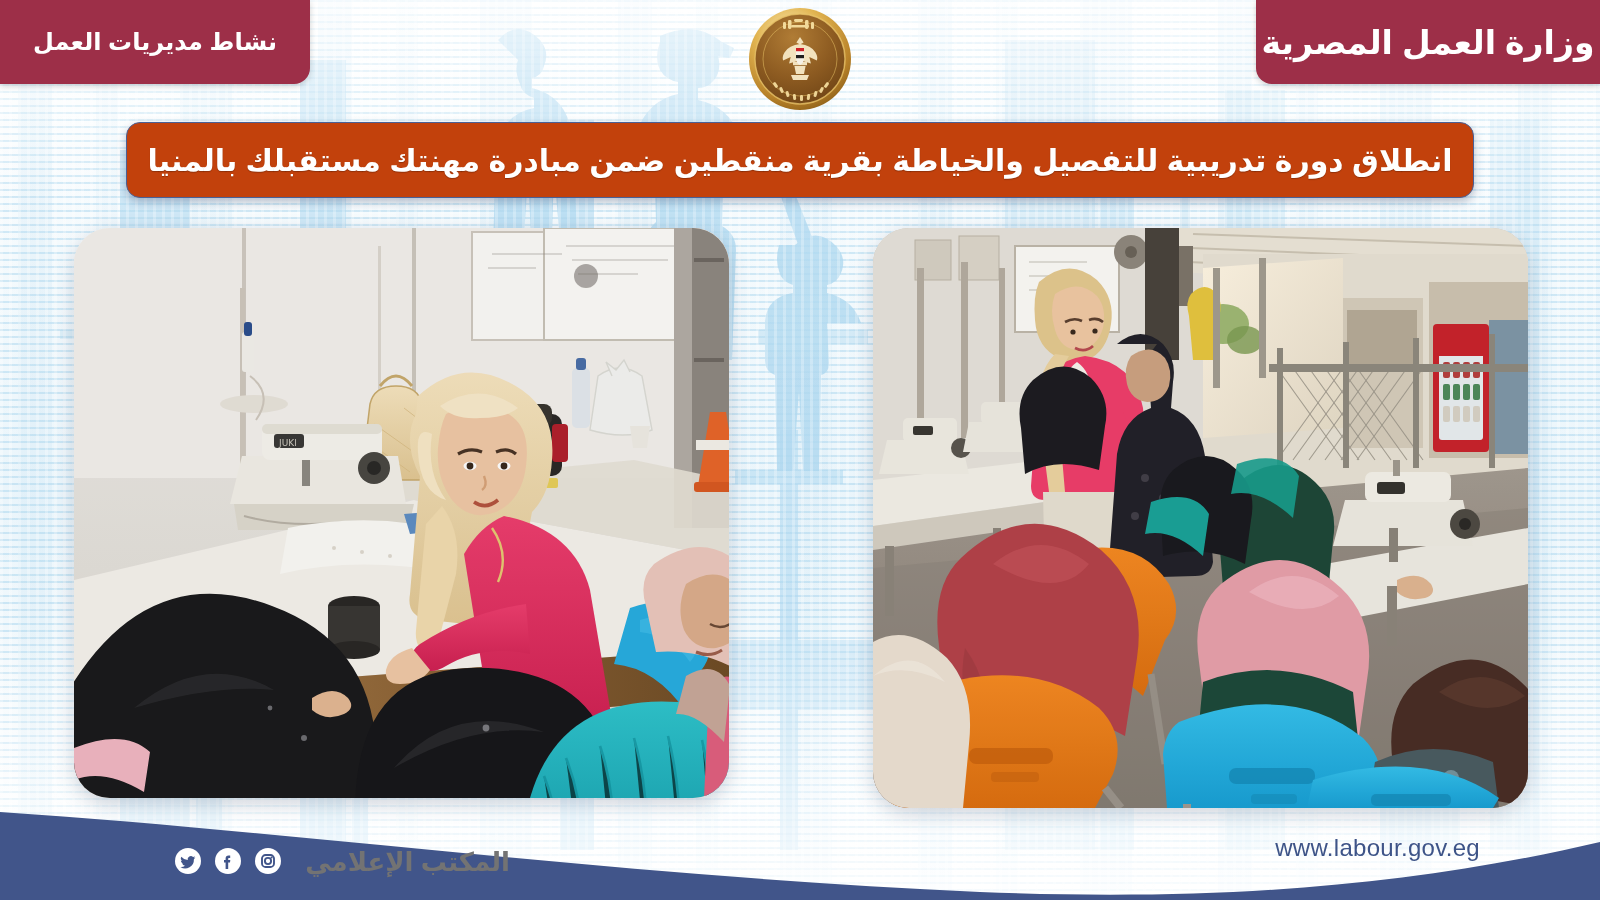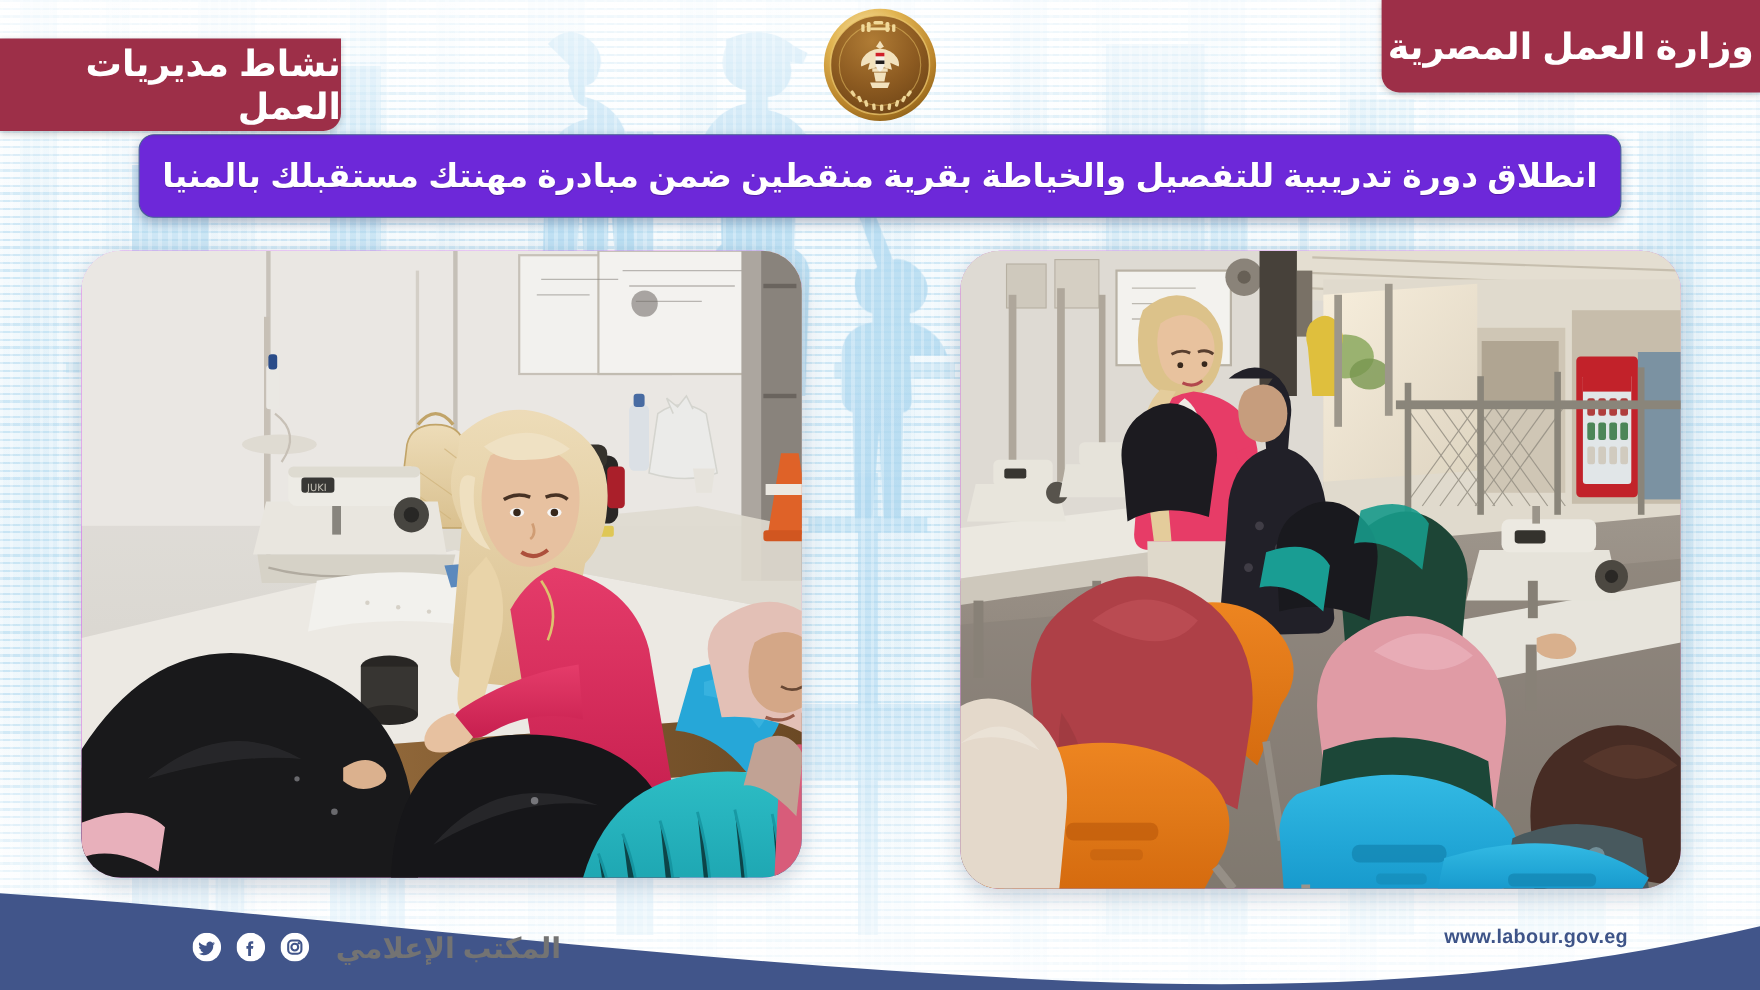"نشاط مديريات العمل" .badge-left { font-size: 33px -> 24px; margin-top: 35px -> none }
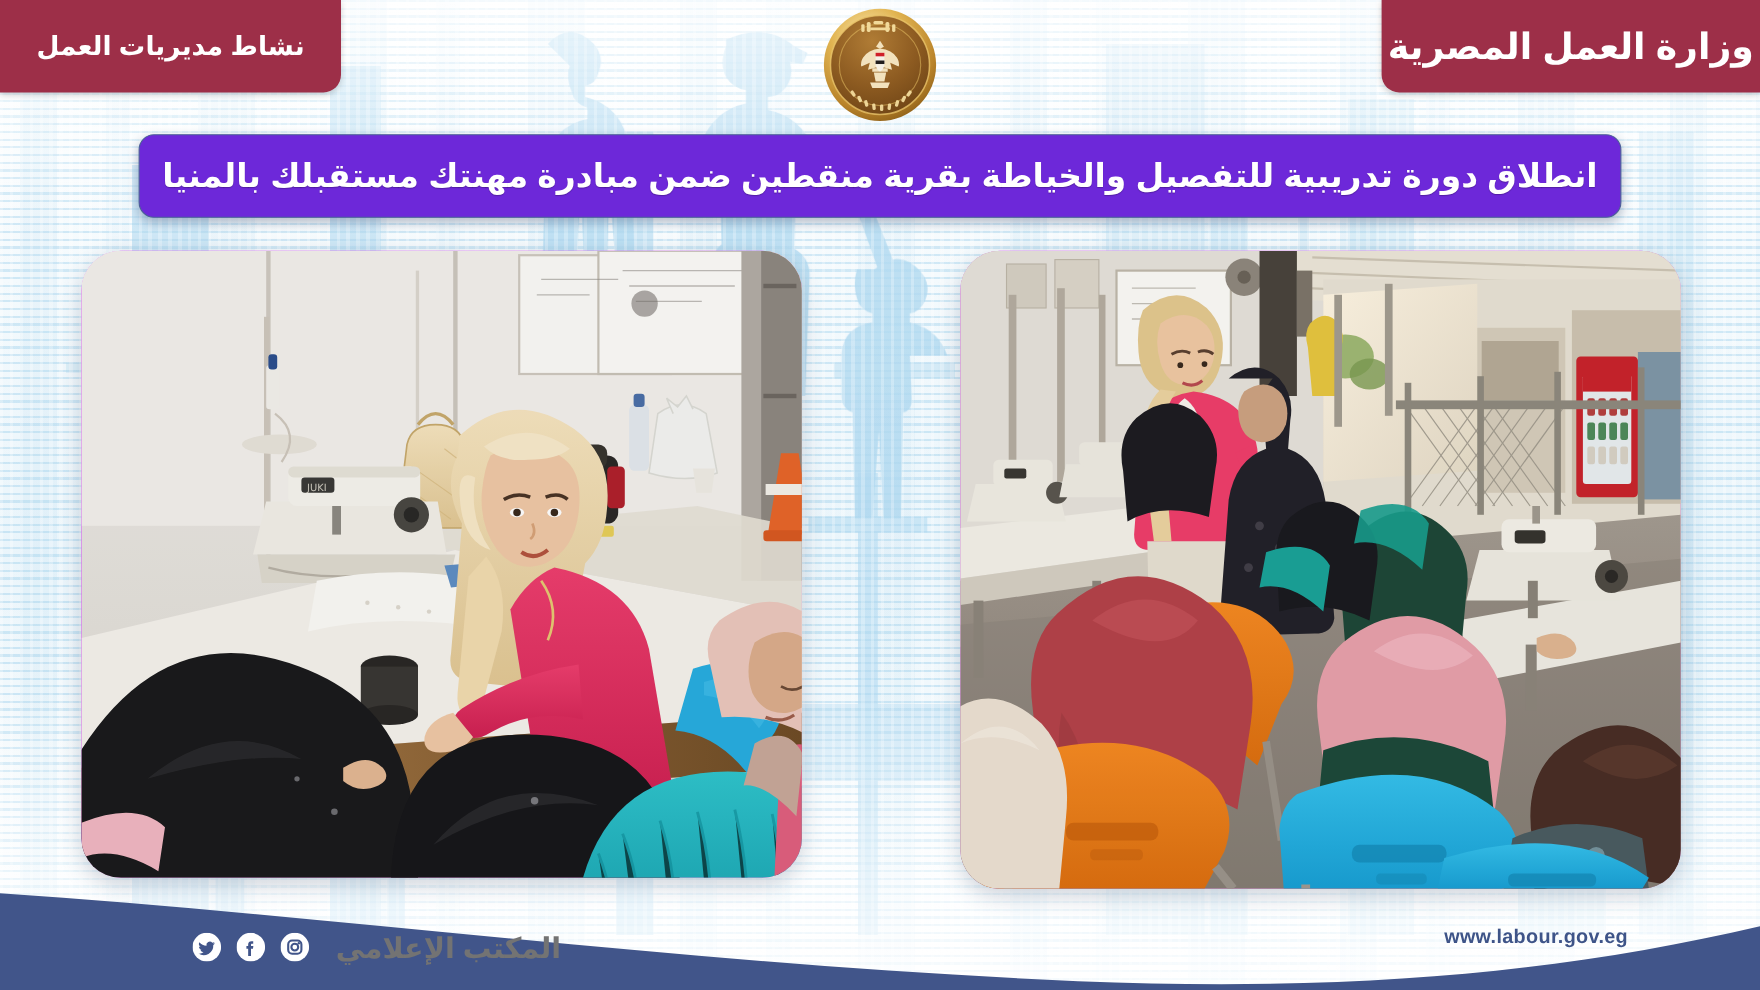"انطلاق دورة تدريبية للتفصيل والخياطة" .headline { background: #6d28d9 -> #c2410c }
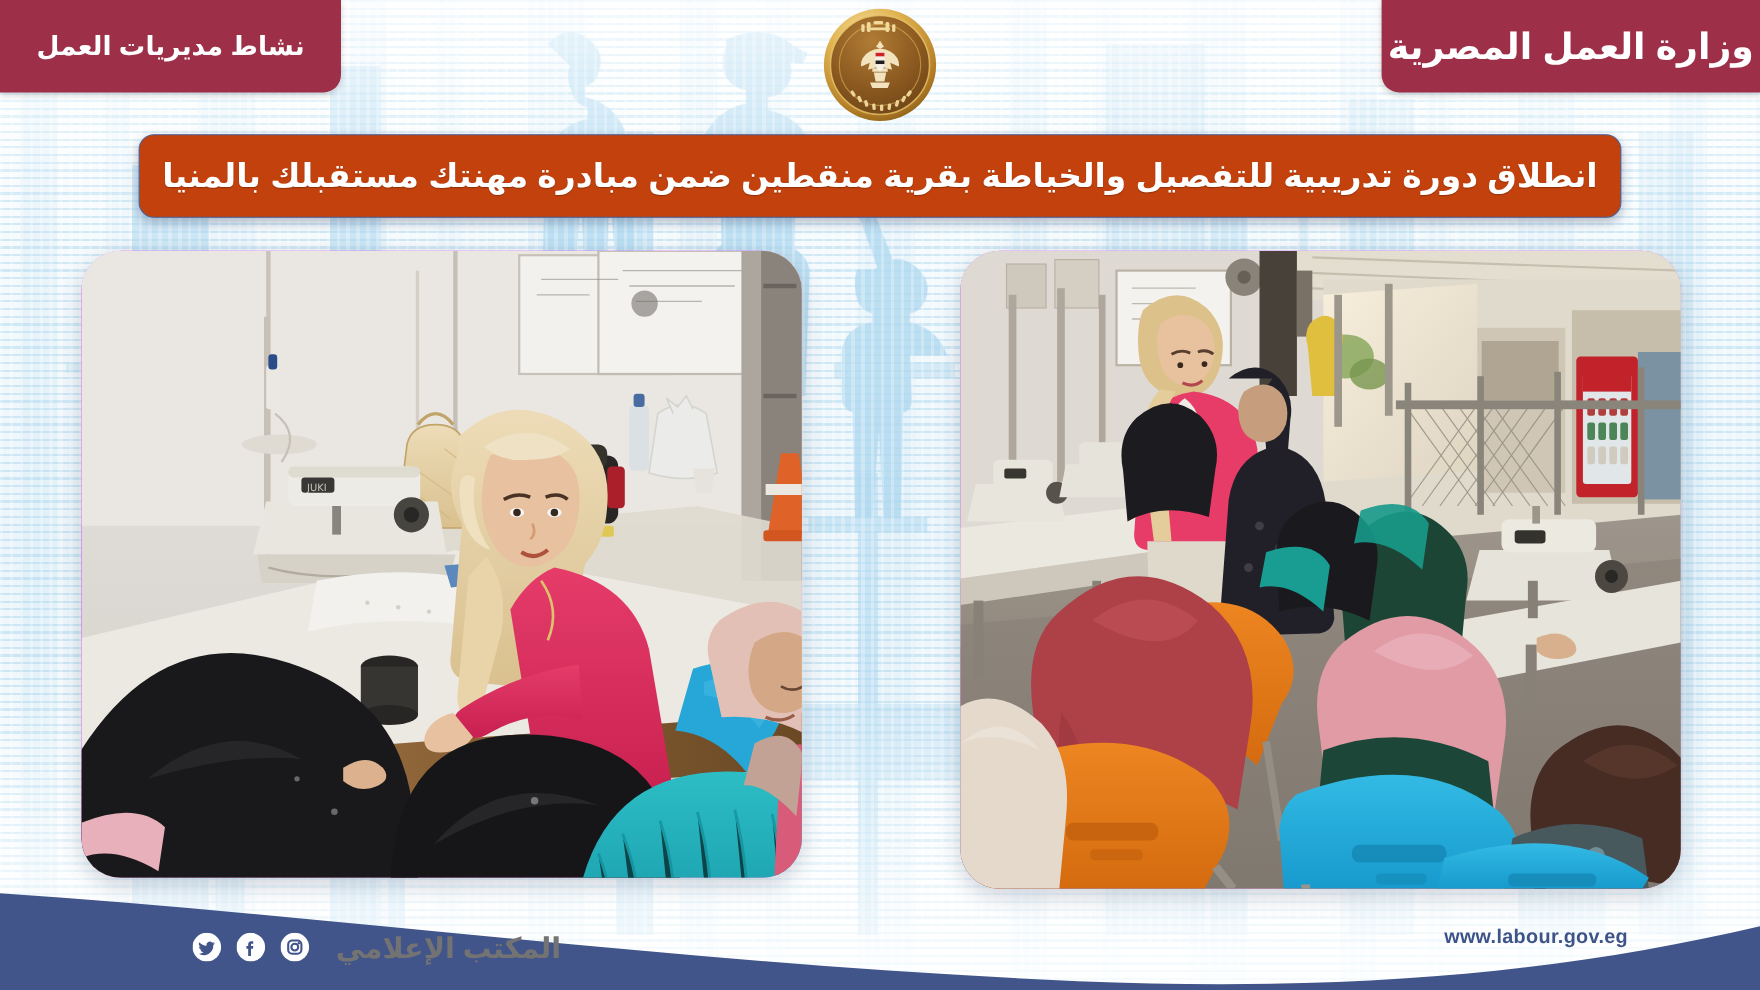"JUKI" .photo { background: #d946ef -> #e5e5e5 }
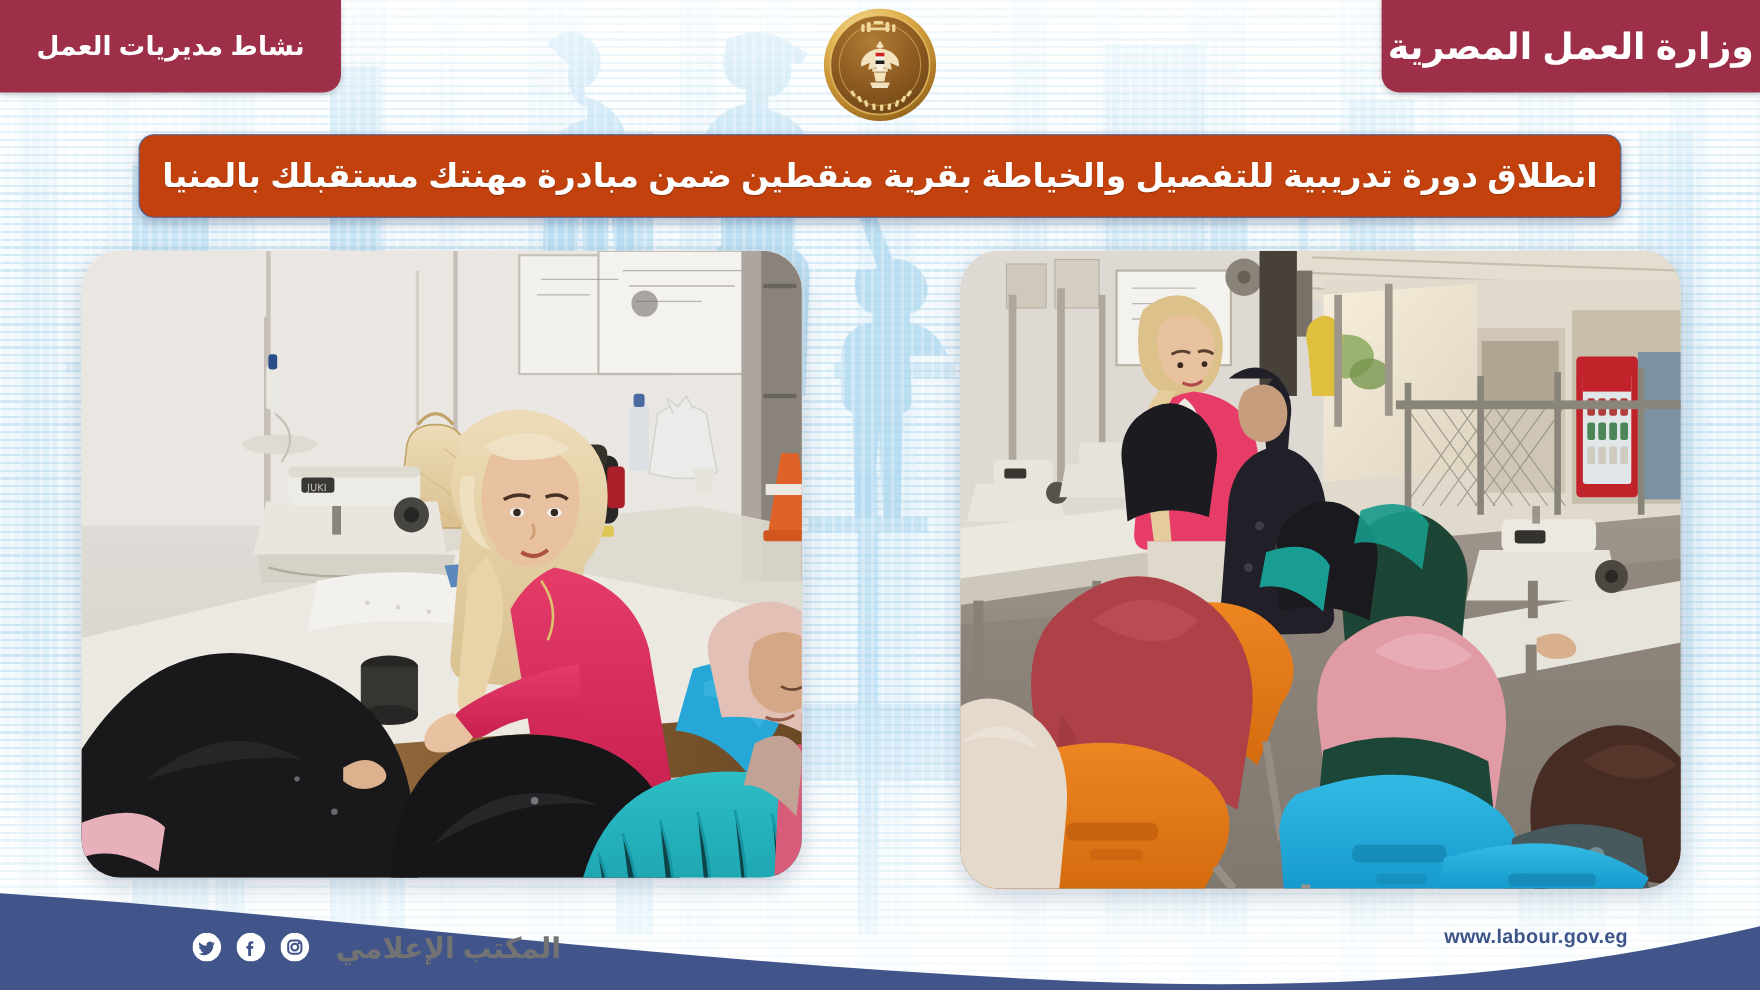"www.labour.gov.eg" .site-url { font-size: 18px -> 24px; font-weight: bold -> normal }
